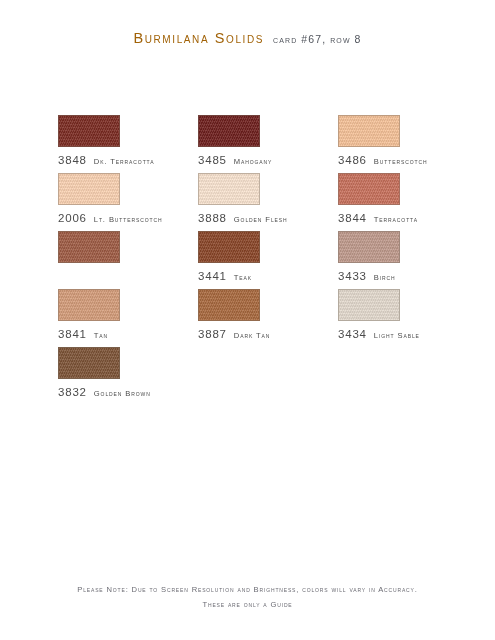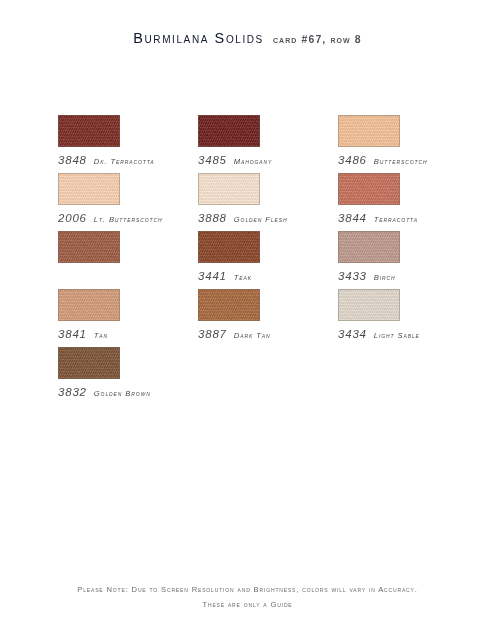"Burmilana Solids" .title-main { color: #0f172a -> #a16207 }
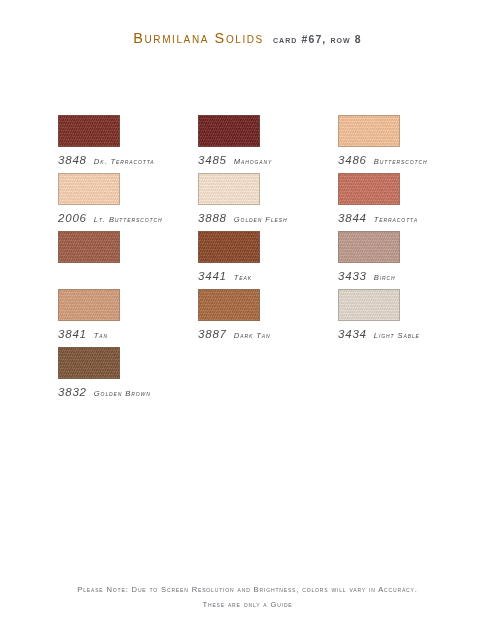"card #67, row 8" .title-sub { font-weight: 700 -> 400 }
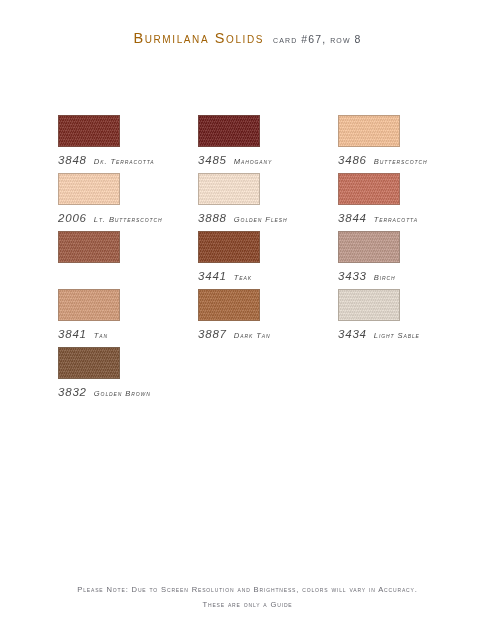"3848 Dk. Terracotta" .swatch-cell { font-style: italic -> none }
